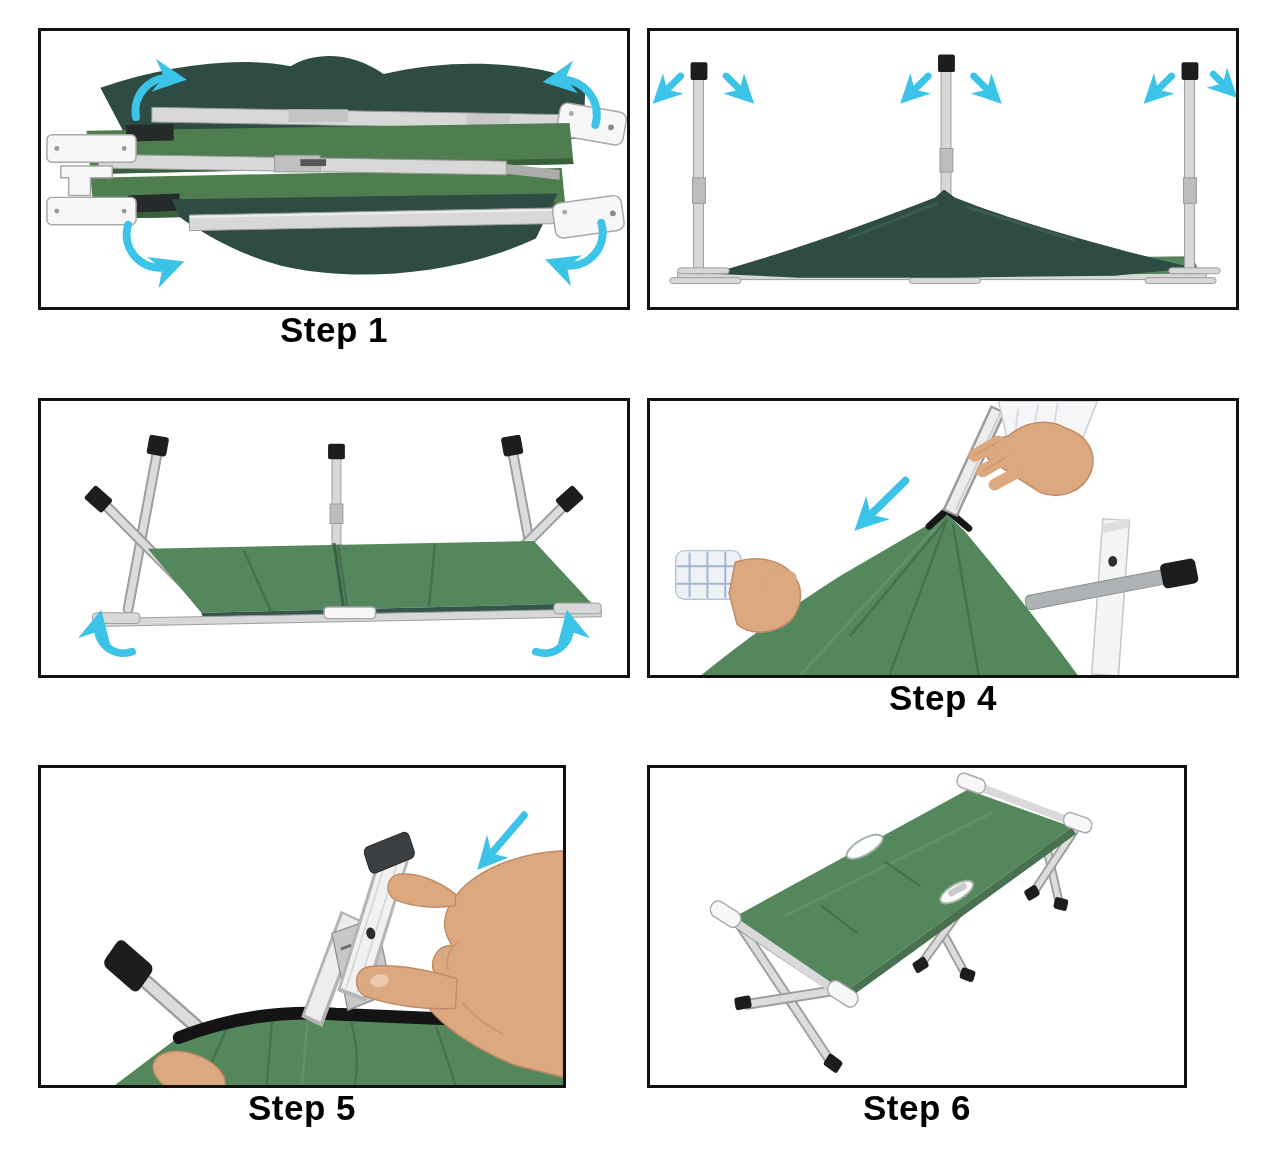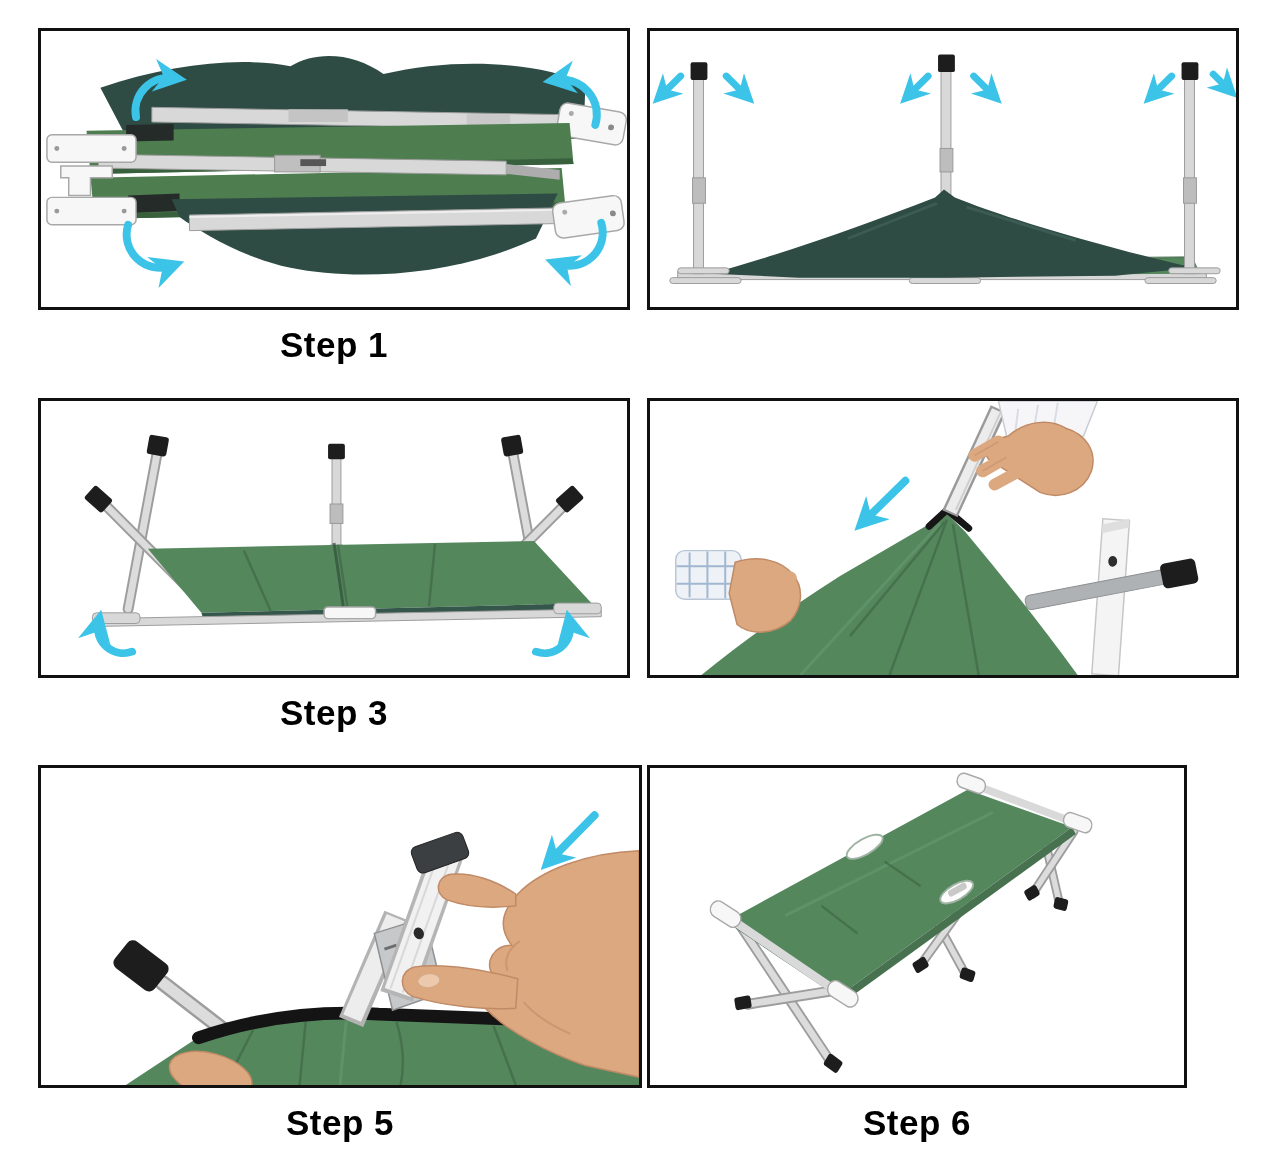"Step 1" .caption { margin-top: 15px -> none }
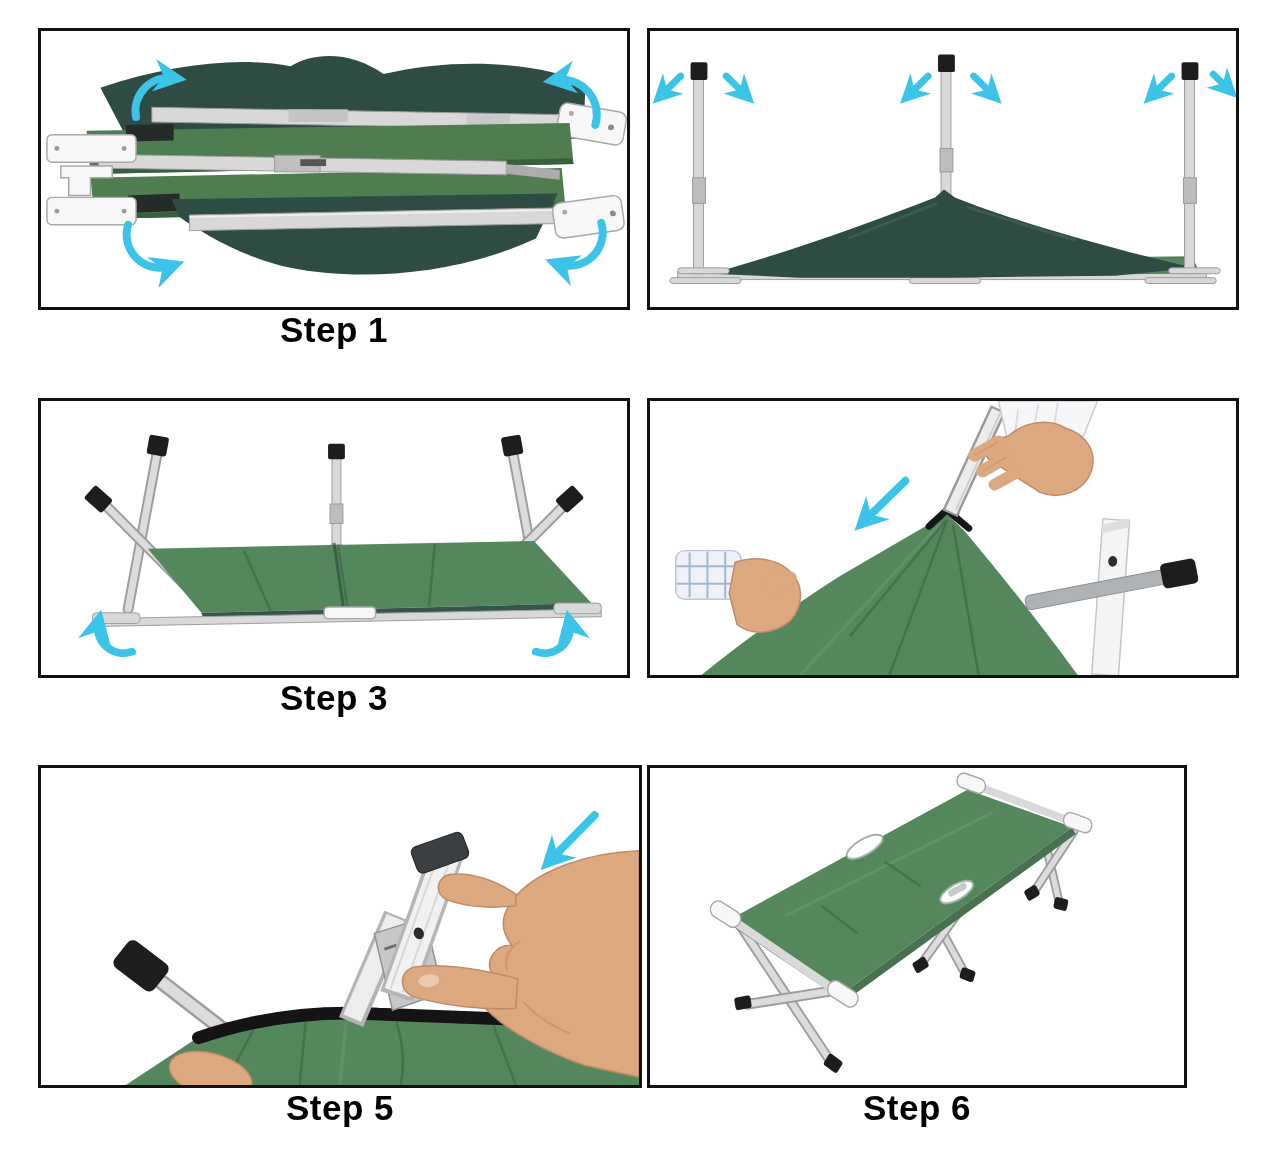"Step 3" div.caption { html: <div>Step 3</div> -> none }
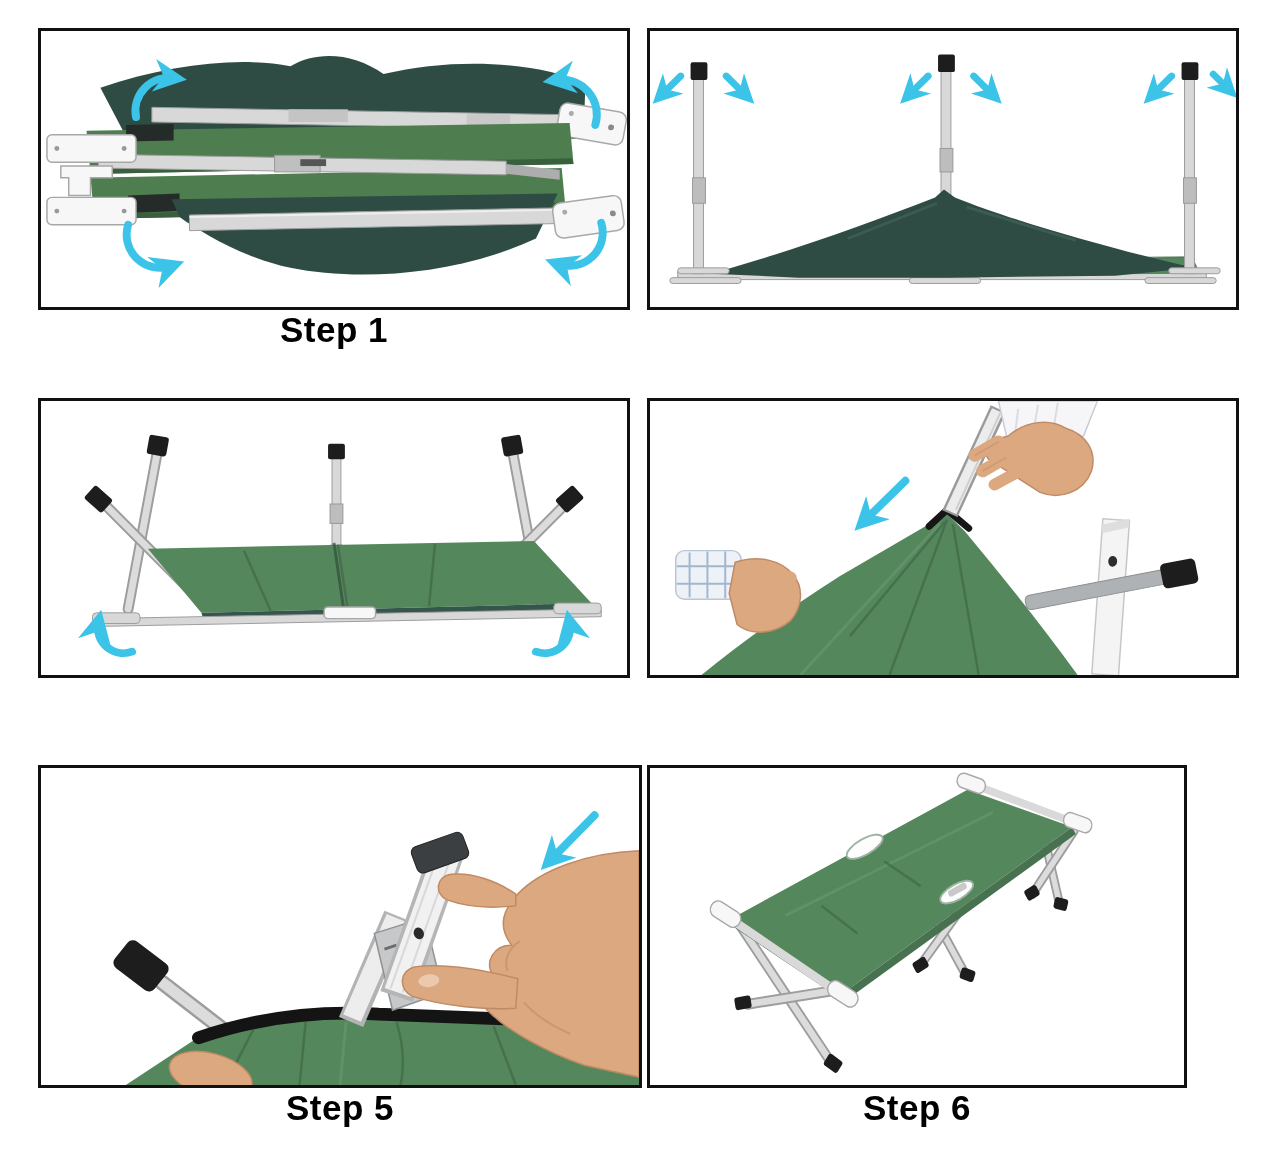"Step 4" div.caption { html: none -> <div>Step 4</div> }
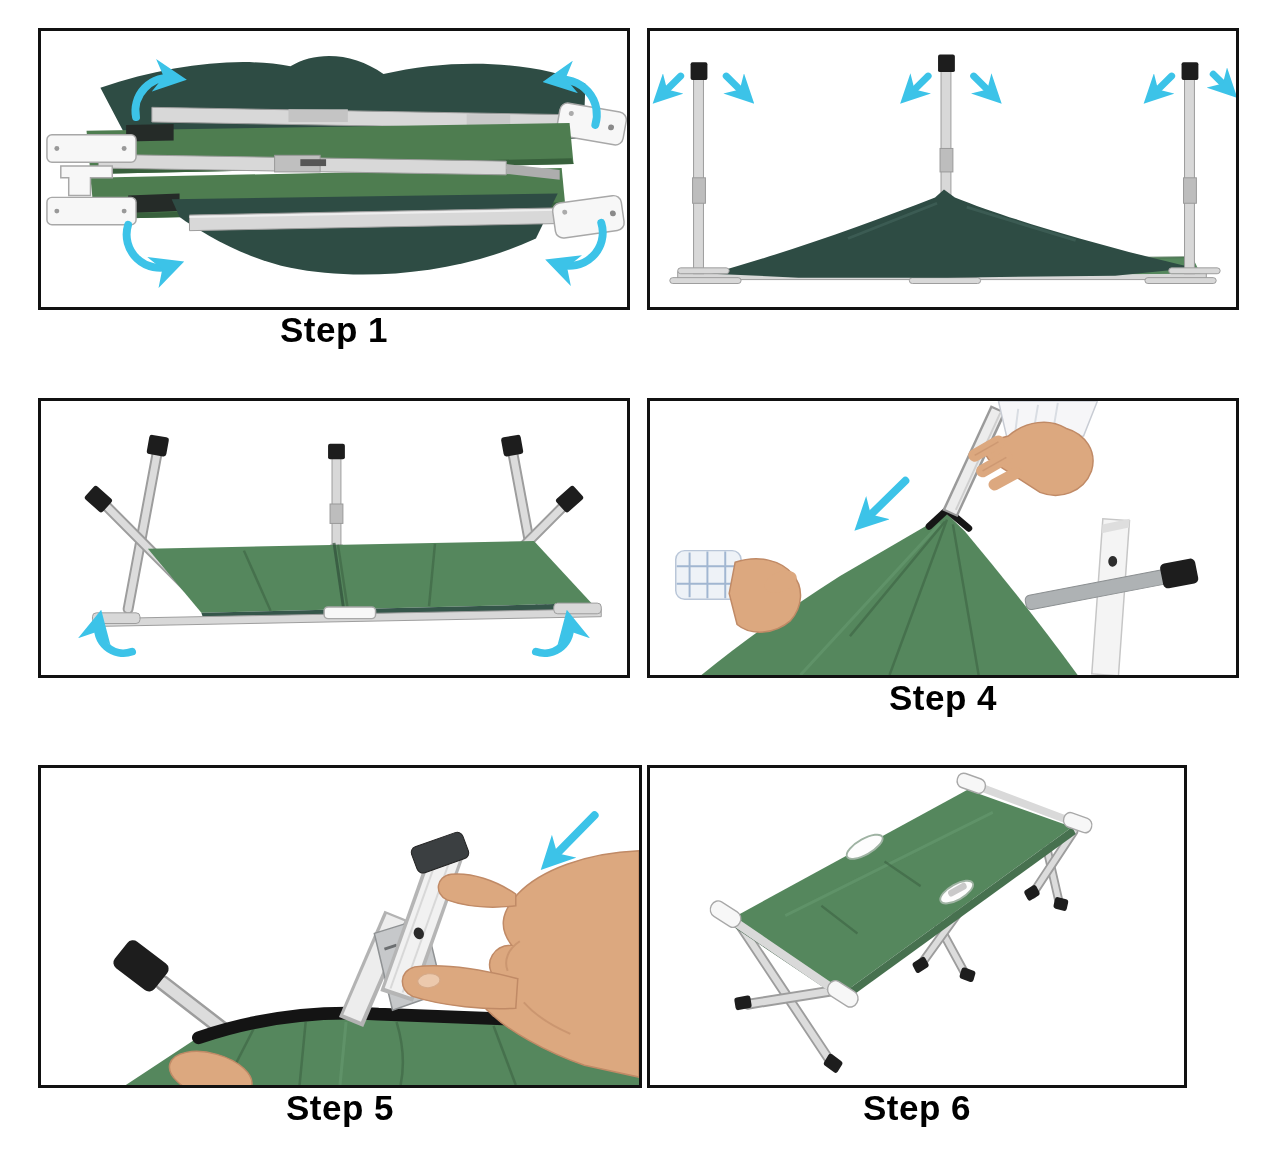"Step 5" div.cell { width: 604px -> 528px }
